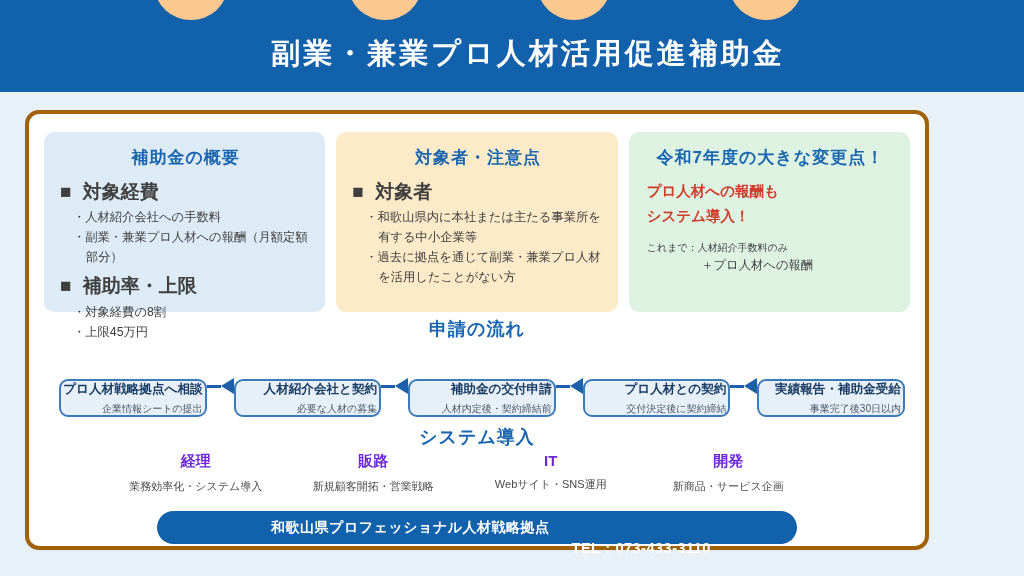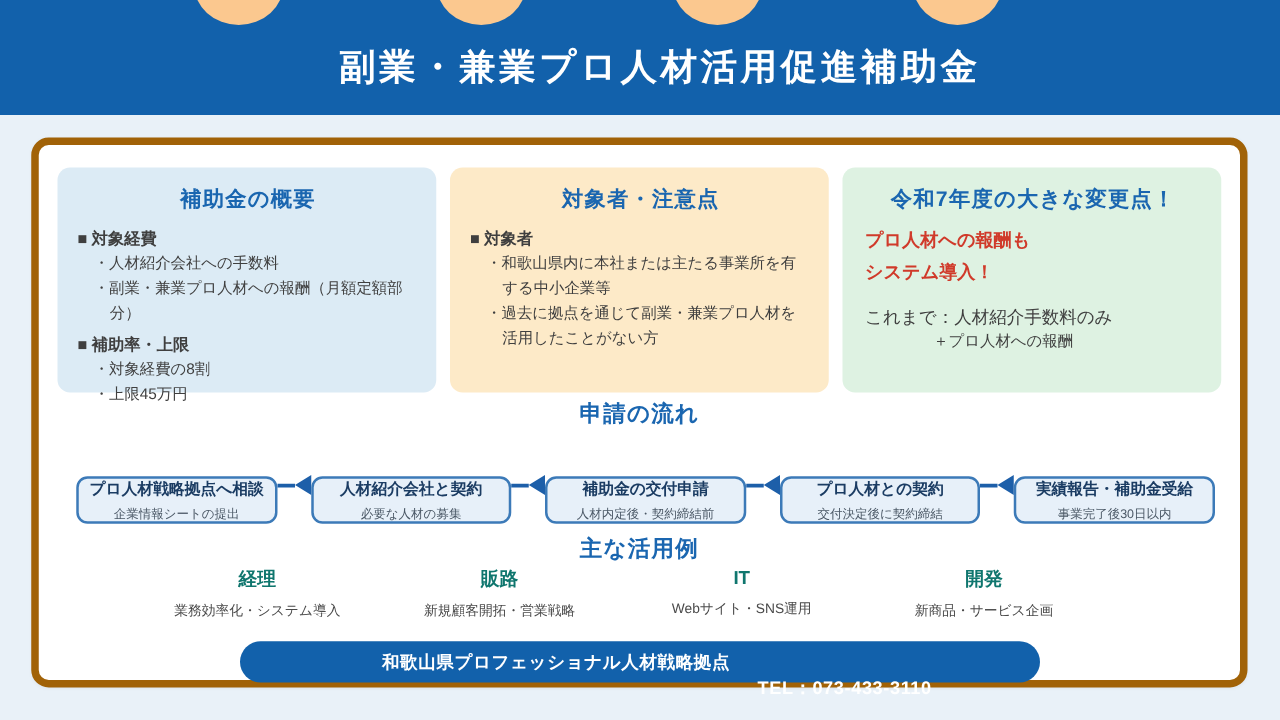"補助金の概要" .card { border: 6px solid #a16207 -> 4px solid #a16207; width: 973px -> 904px }
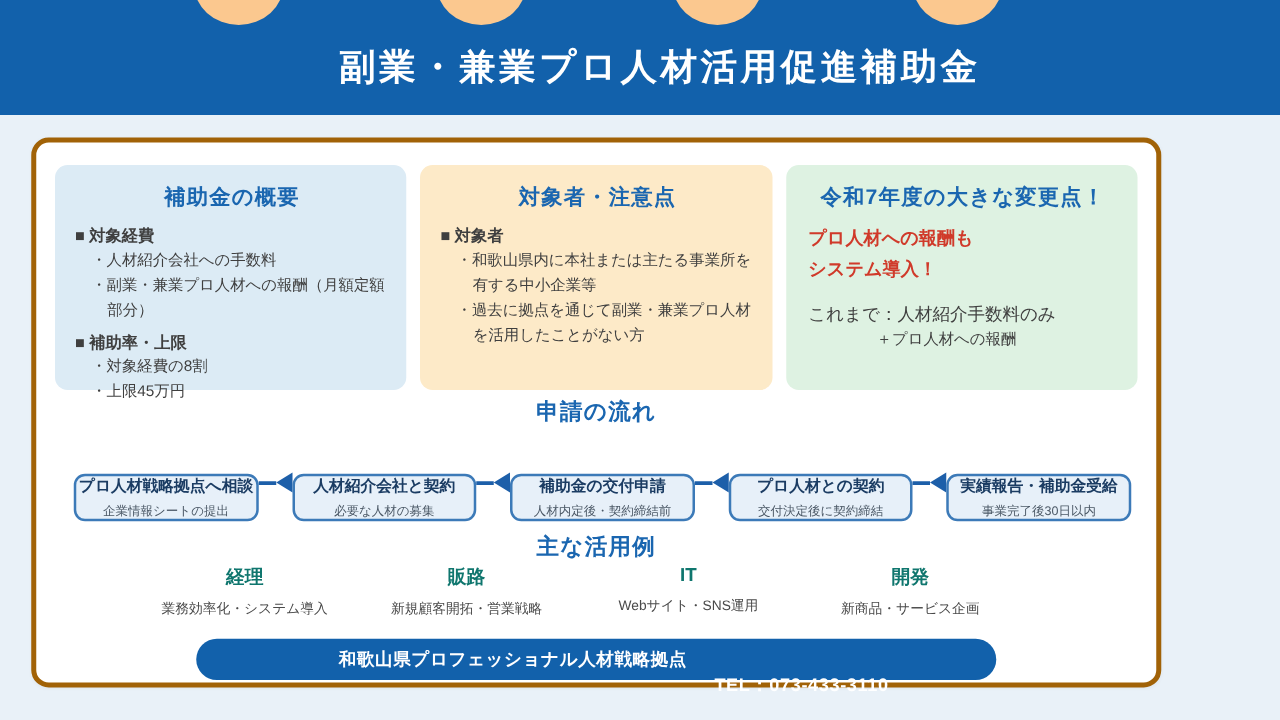"■ 対象経費" .box-heading { font-family: none -> Liberation Mono, monospace; font-size: 13px -> 19px }
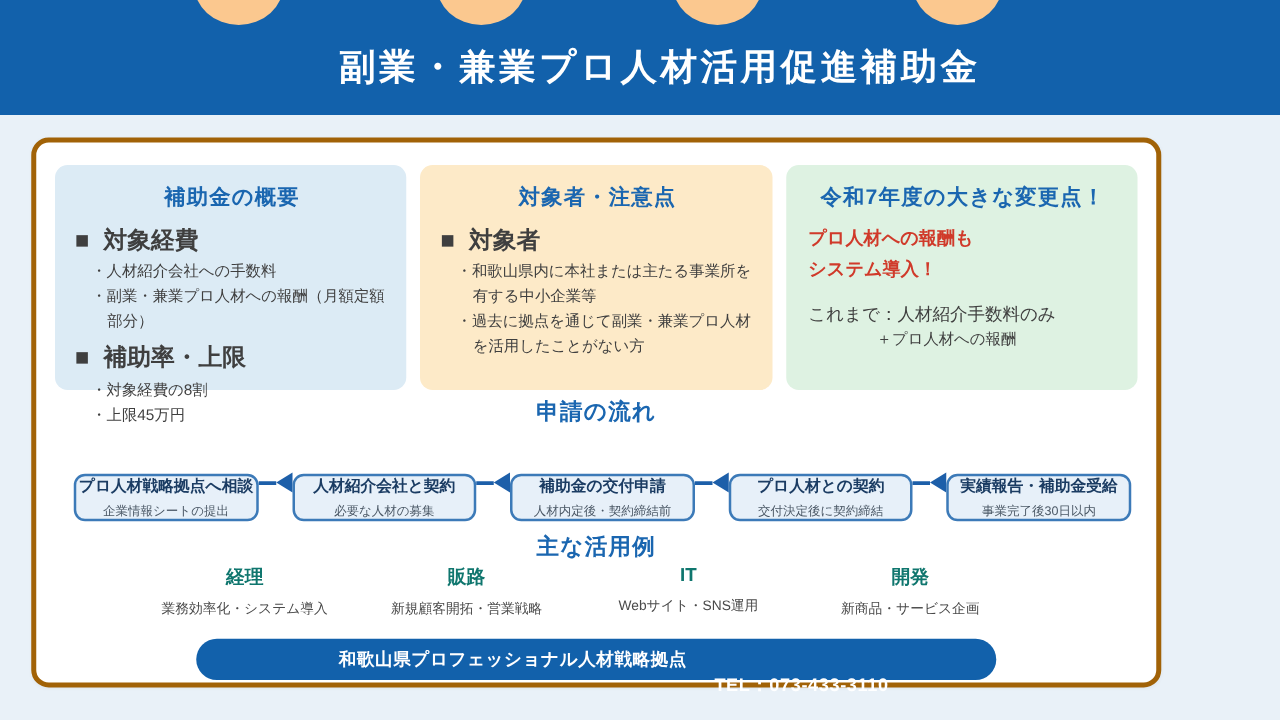"これまで：人材紹介手数料のみ" .note-line { font-size: 14px -> 10px }
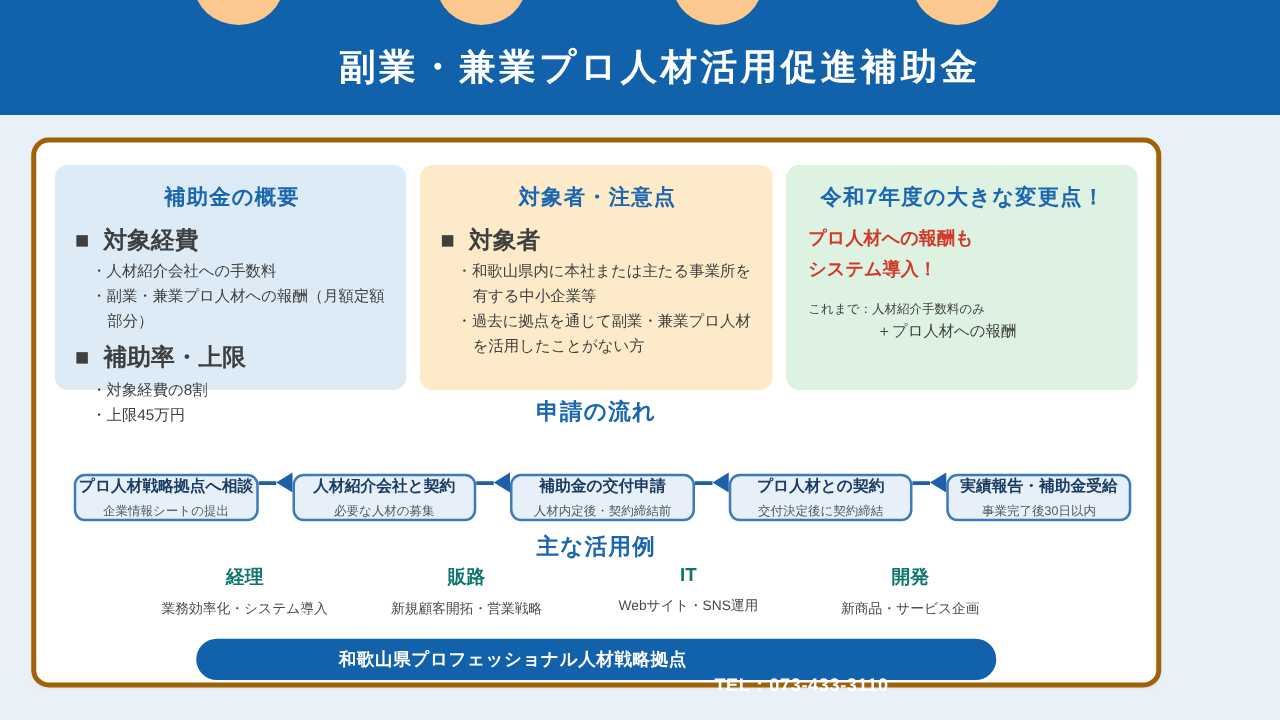"プロ人材戦略拠点へ相談" .flow-step { align-items: center -> flex-end }
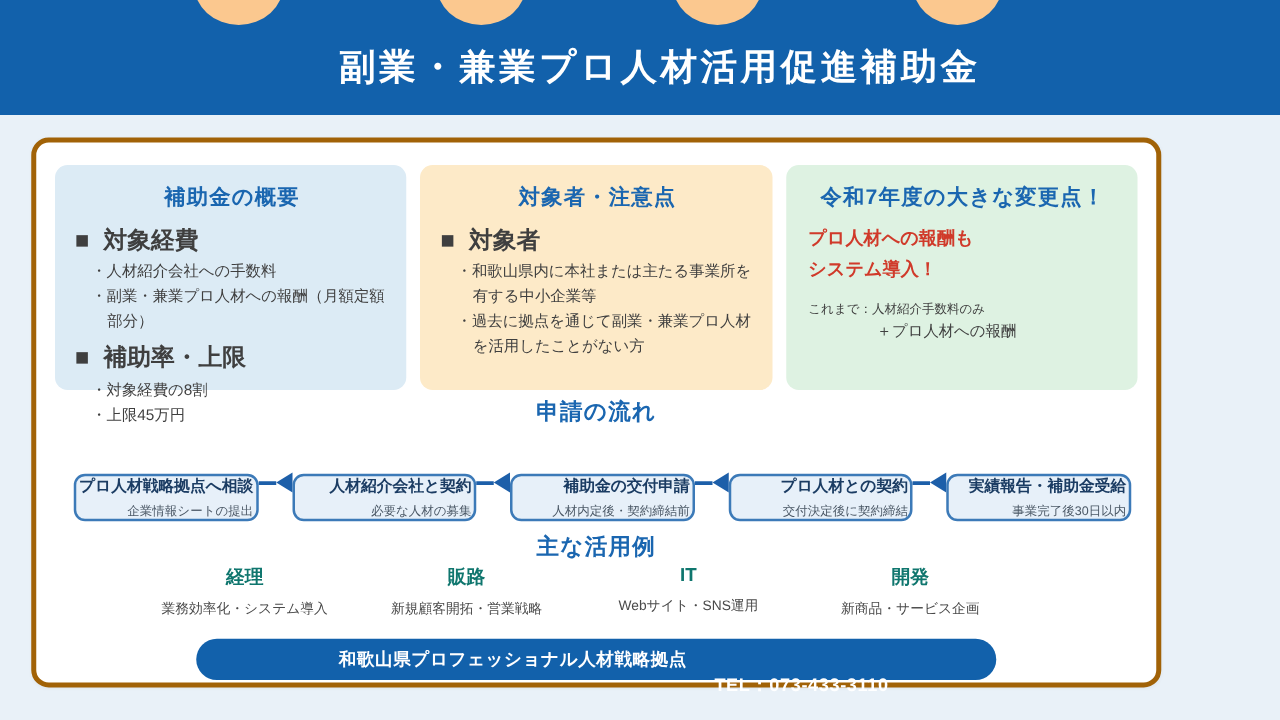"主な活用例" h2.section-title { text: 主な活用例 -> システム導入 }
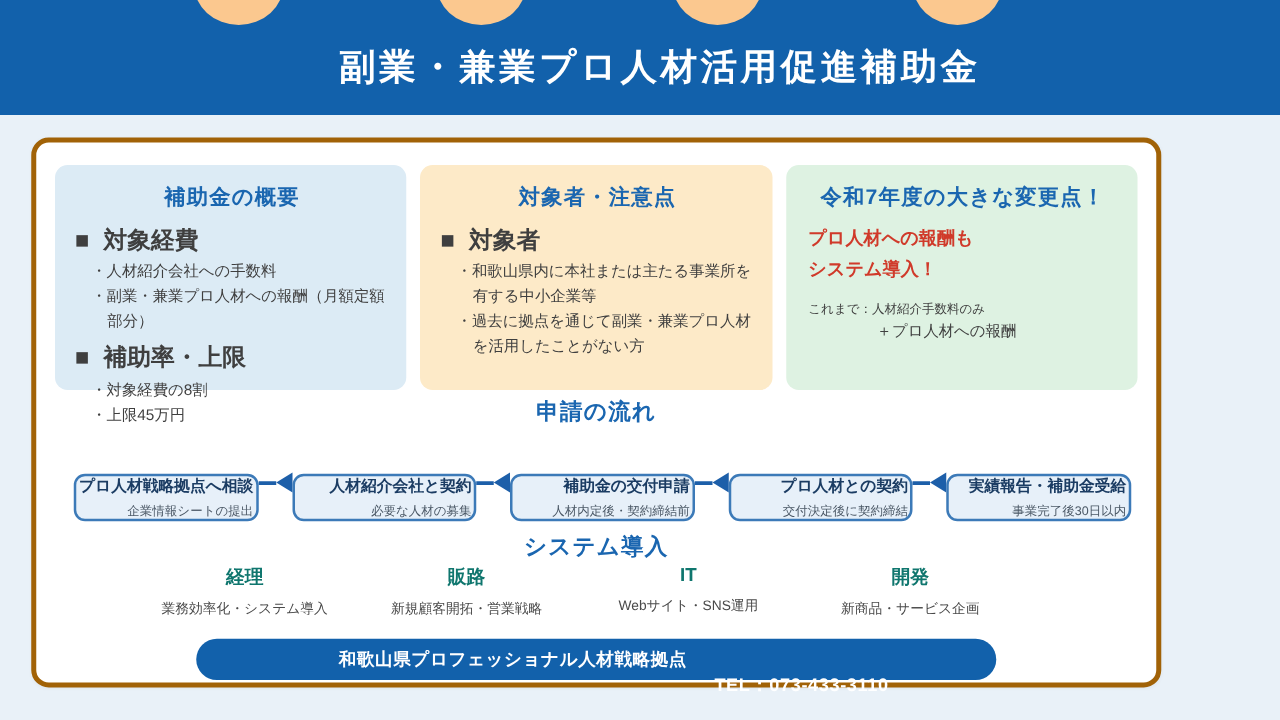"経理" .example-label { color: #0f766e -> #6d28d9 }
